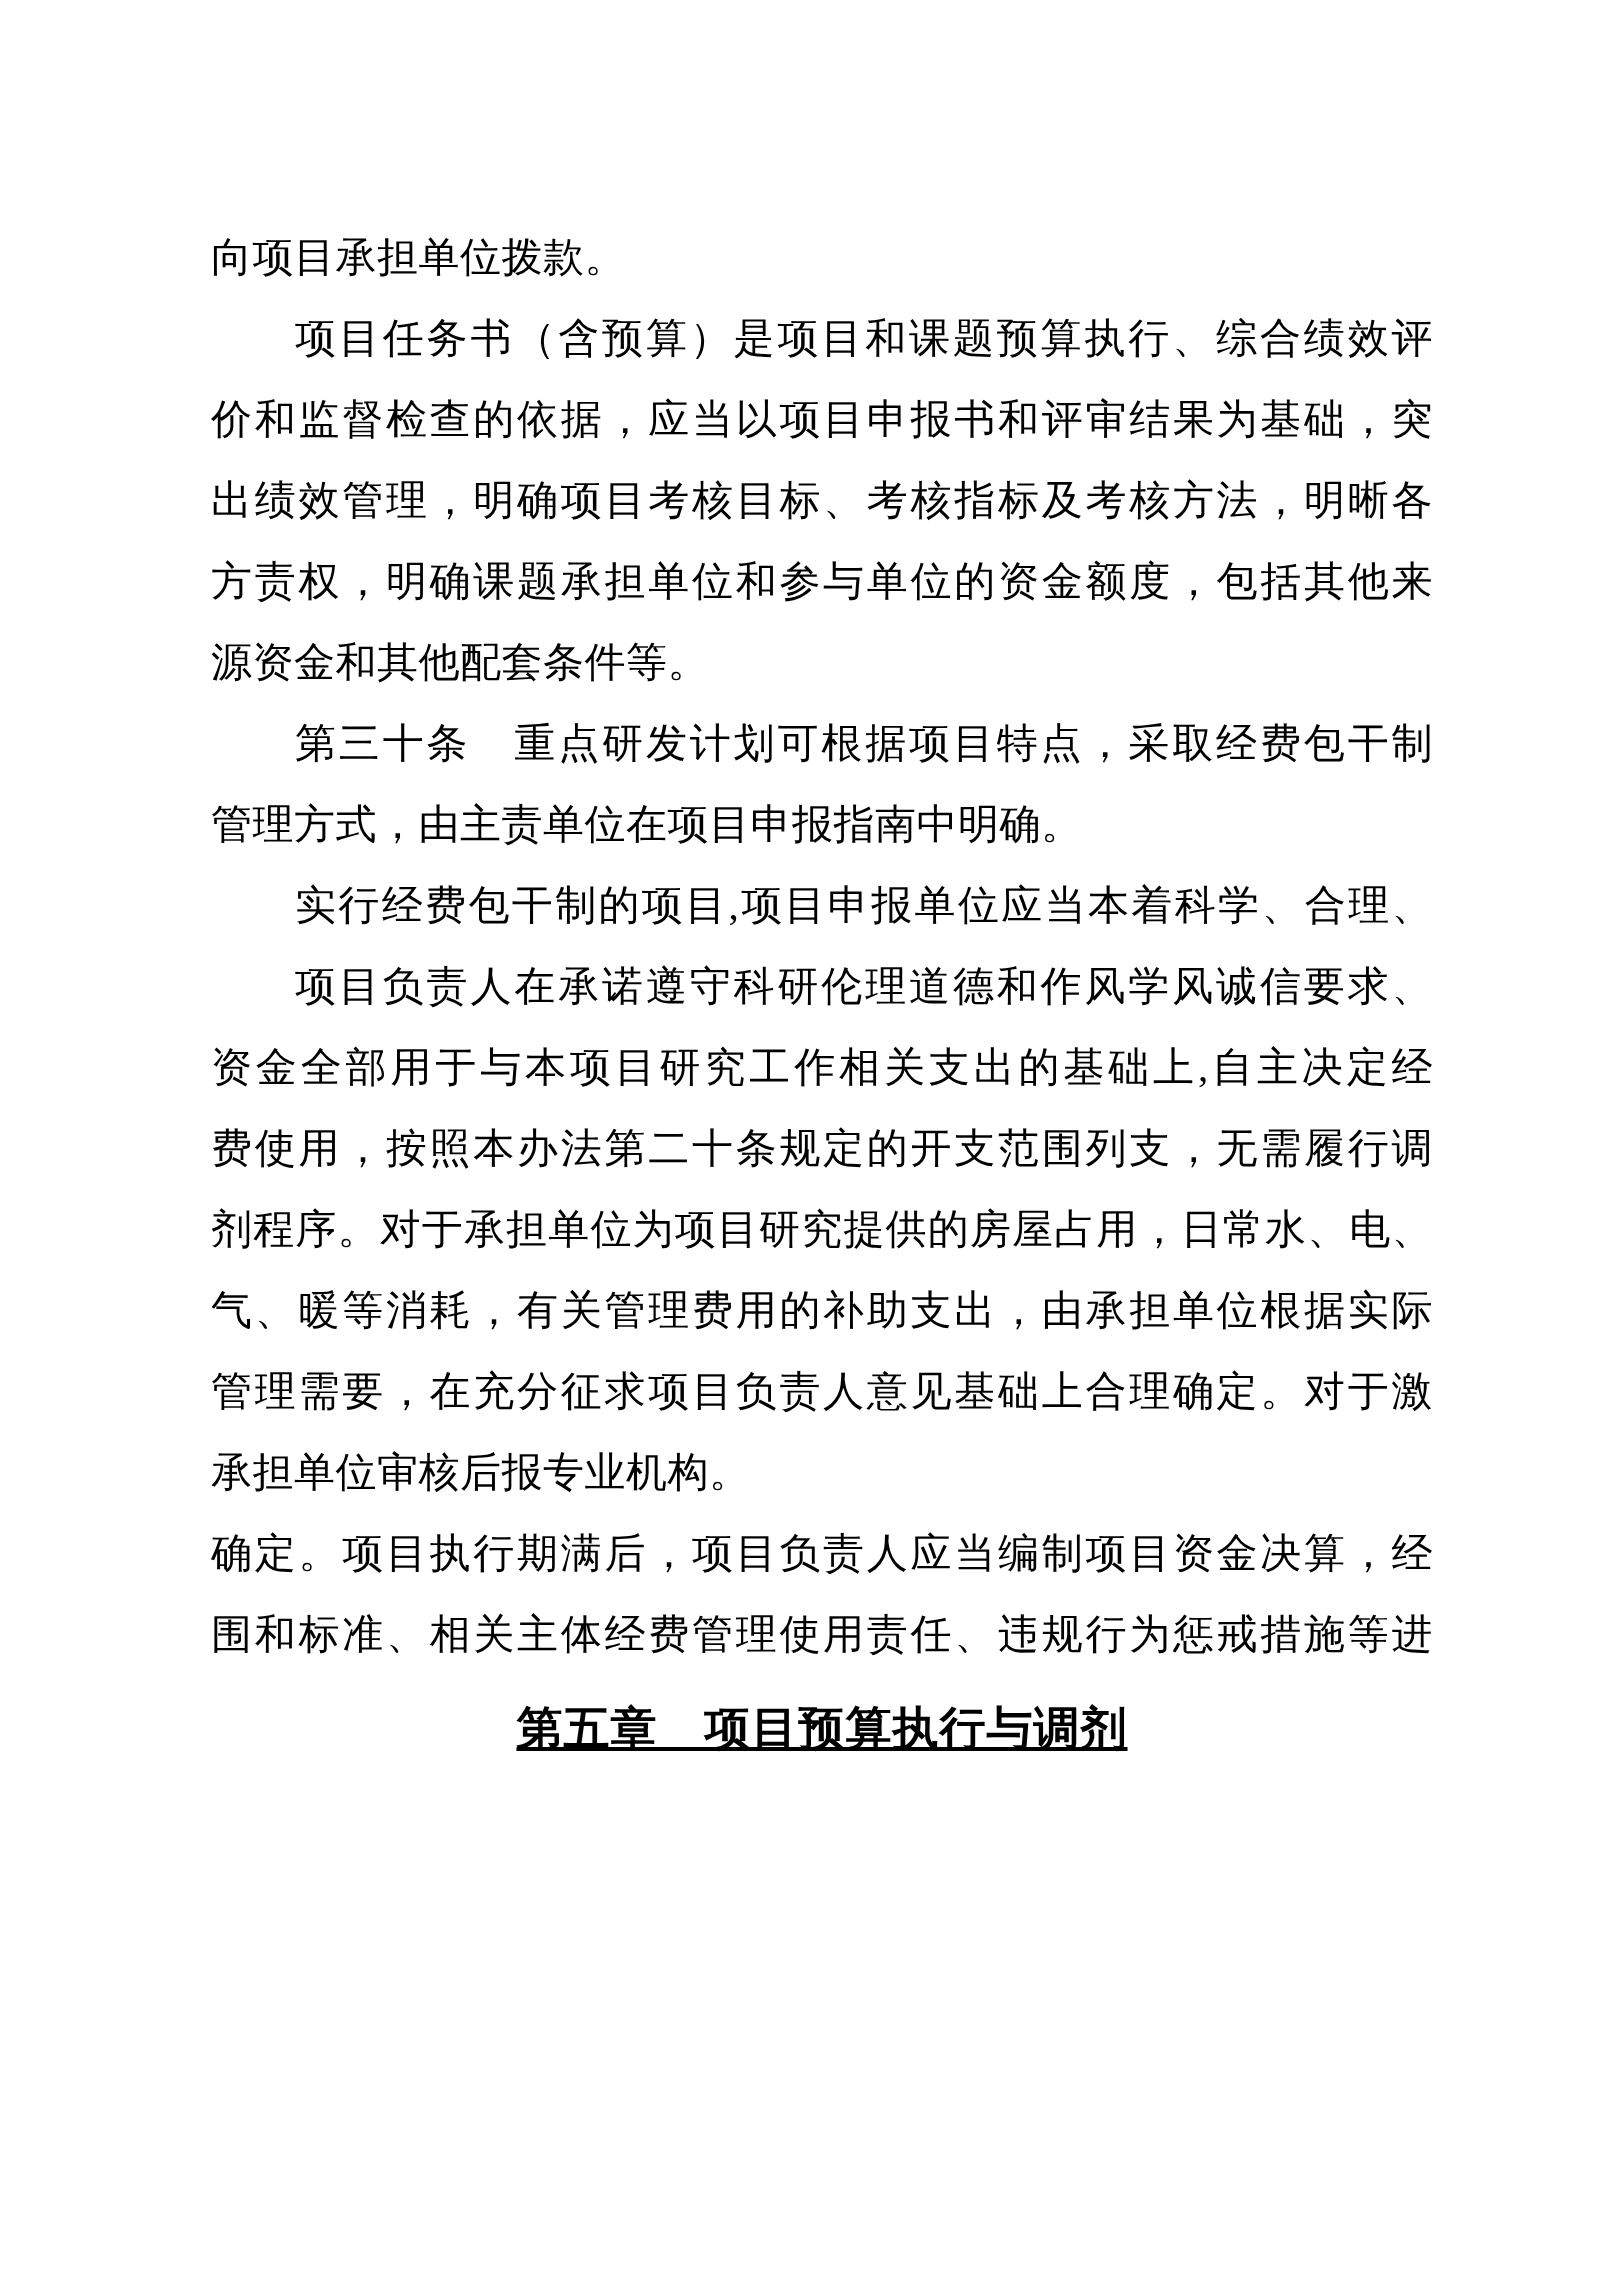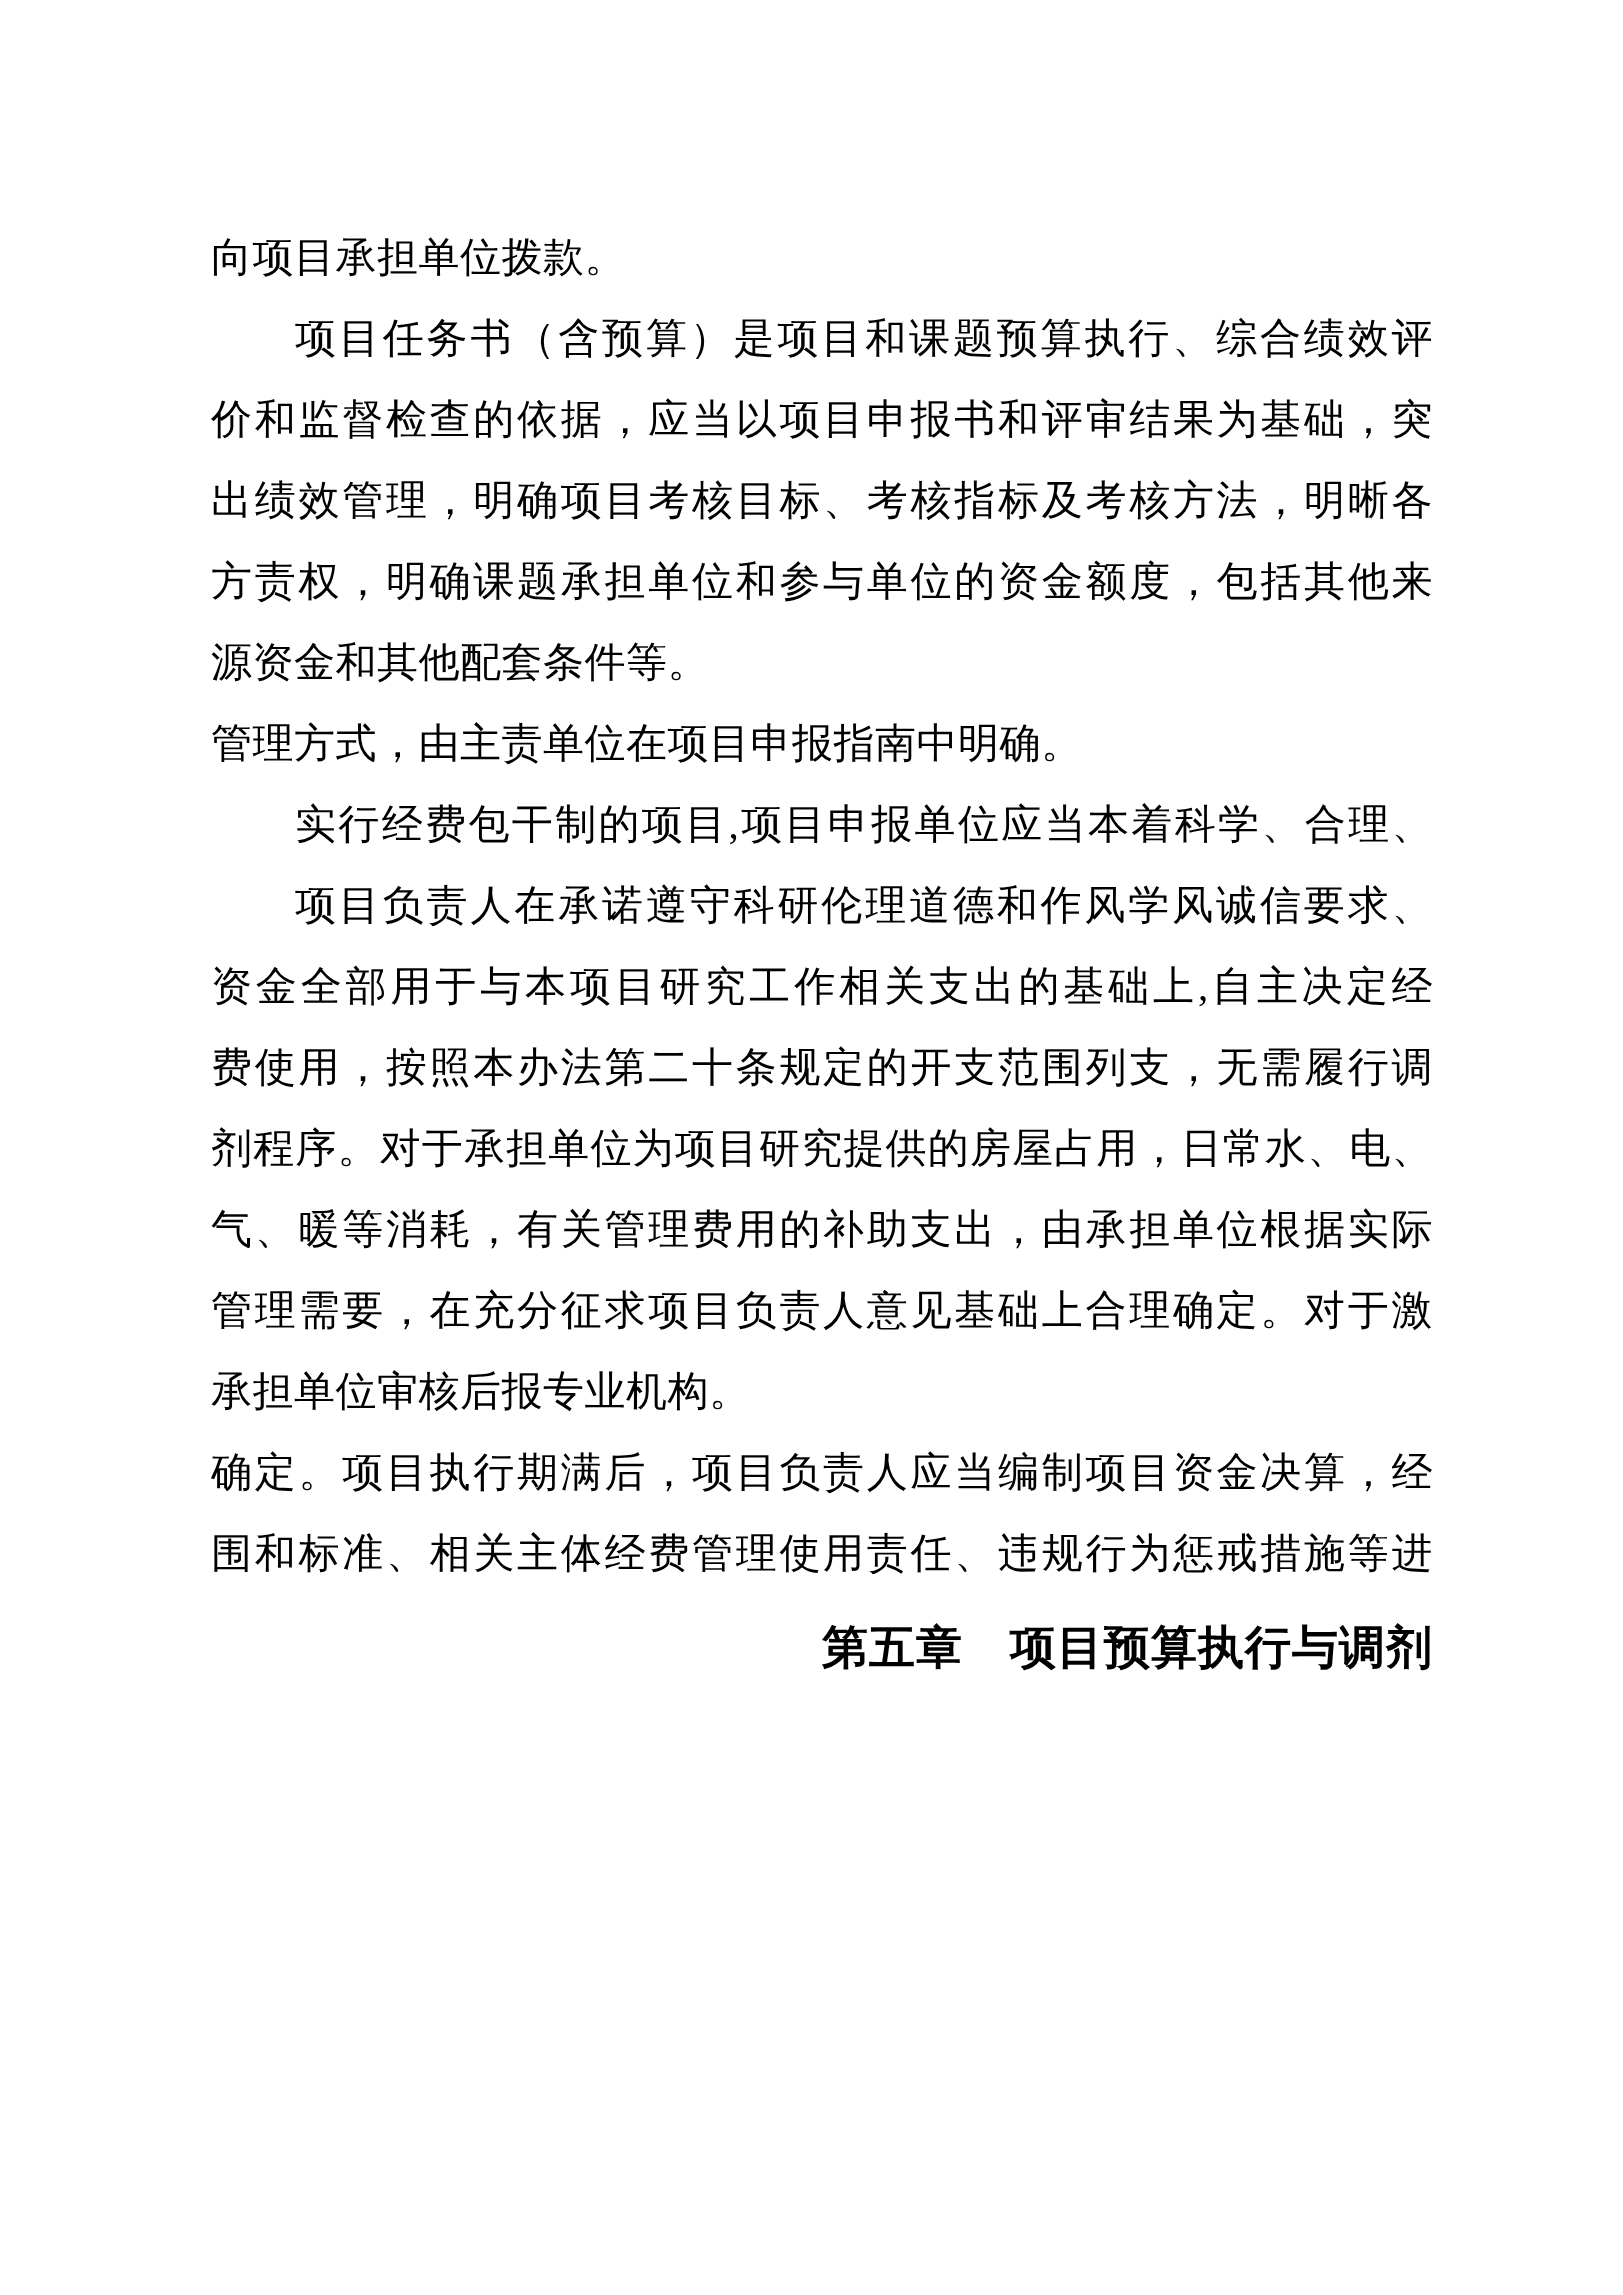"第三十条 重点研发计划可根据项目特点，采取经费包干制" div.line { html: none -> <div>第三十条 重点研发计划可根据项目特点，采取经费包干制</div> }
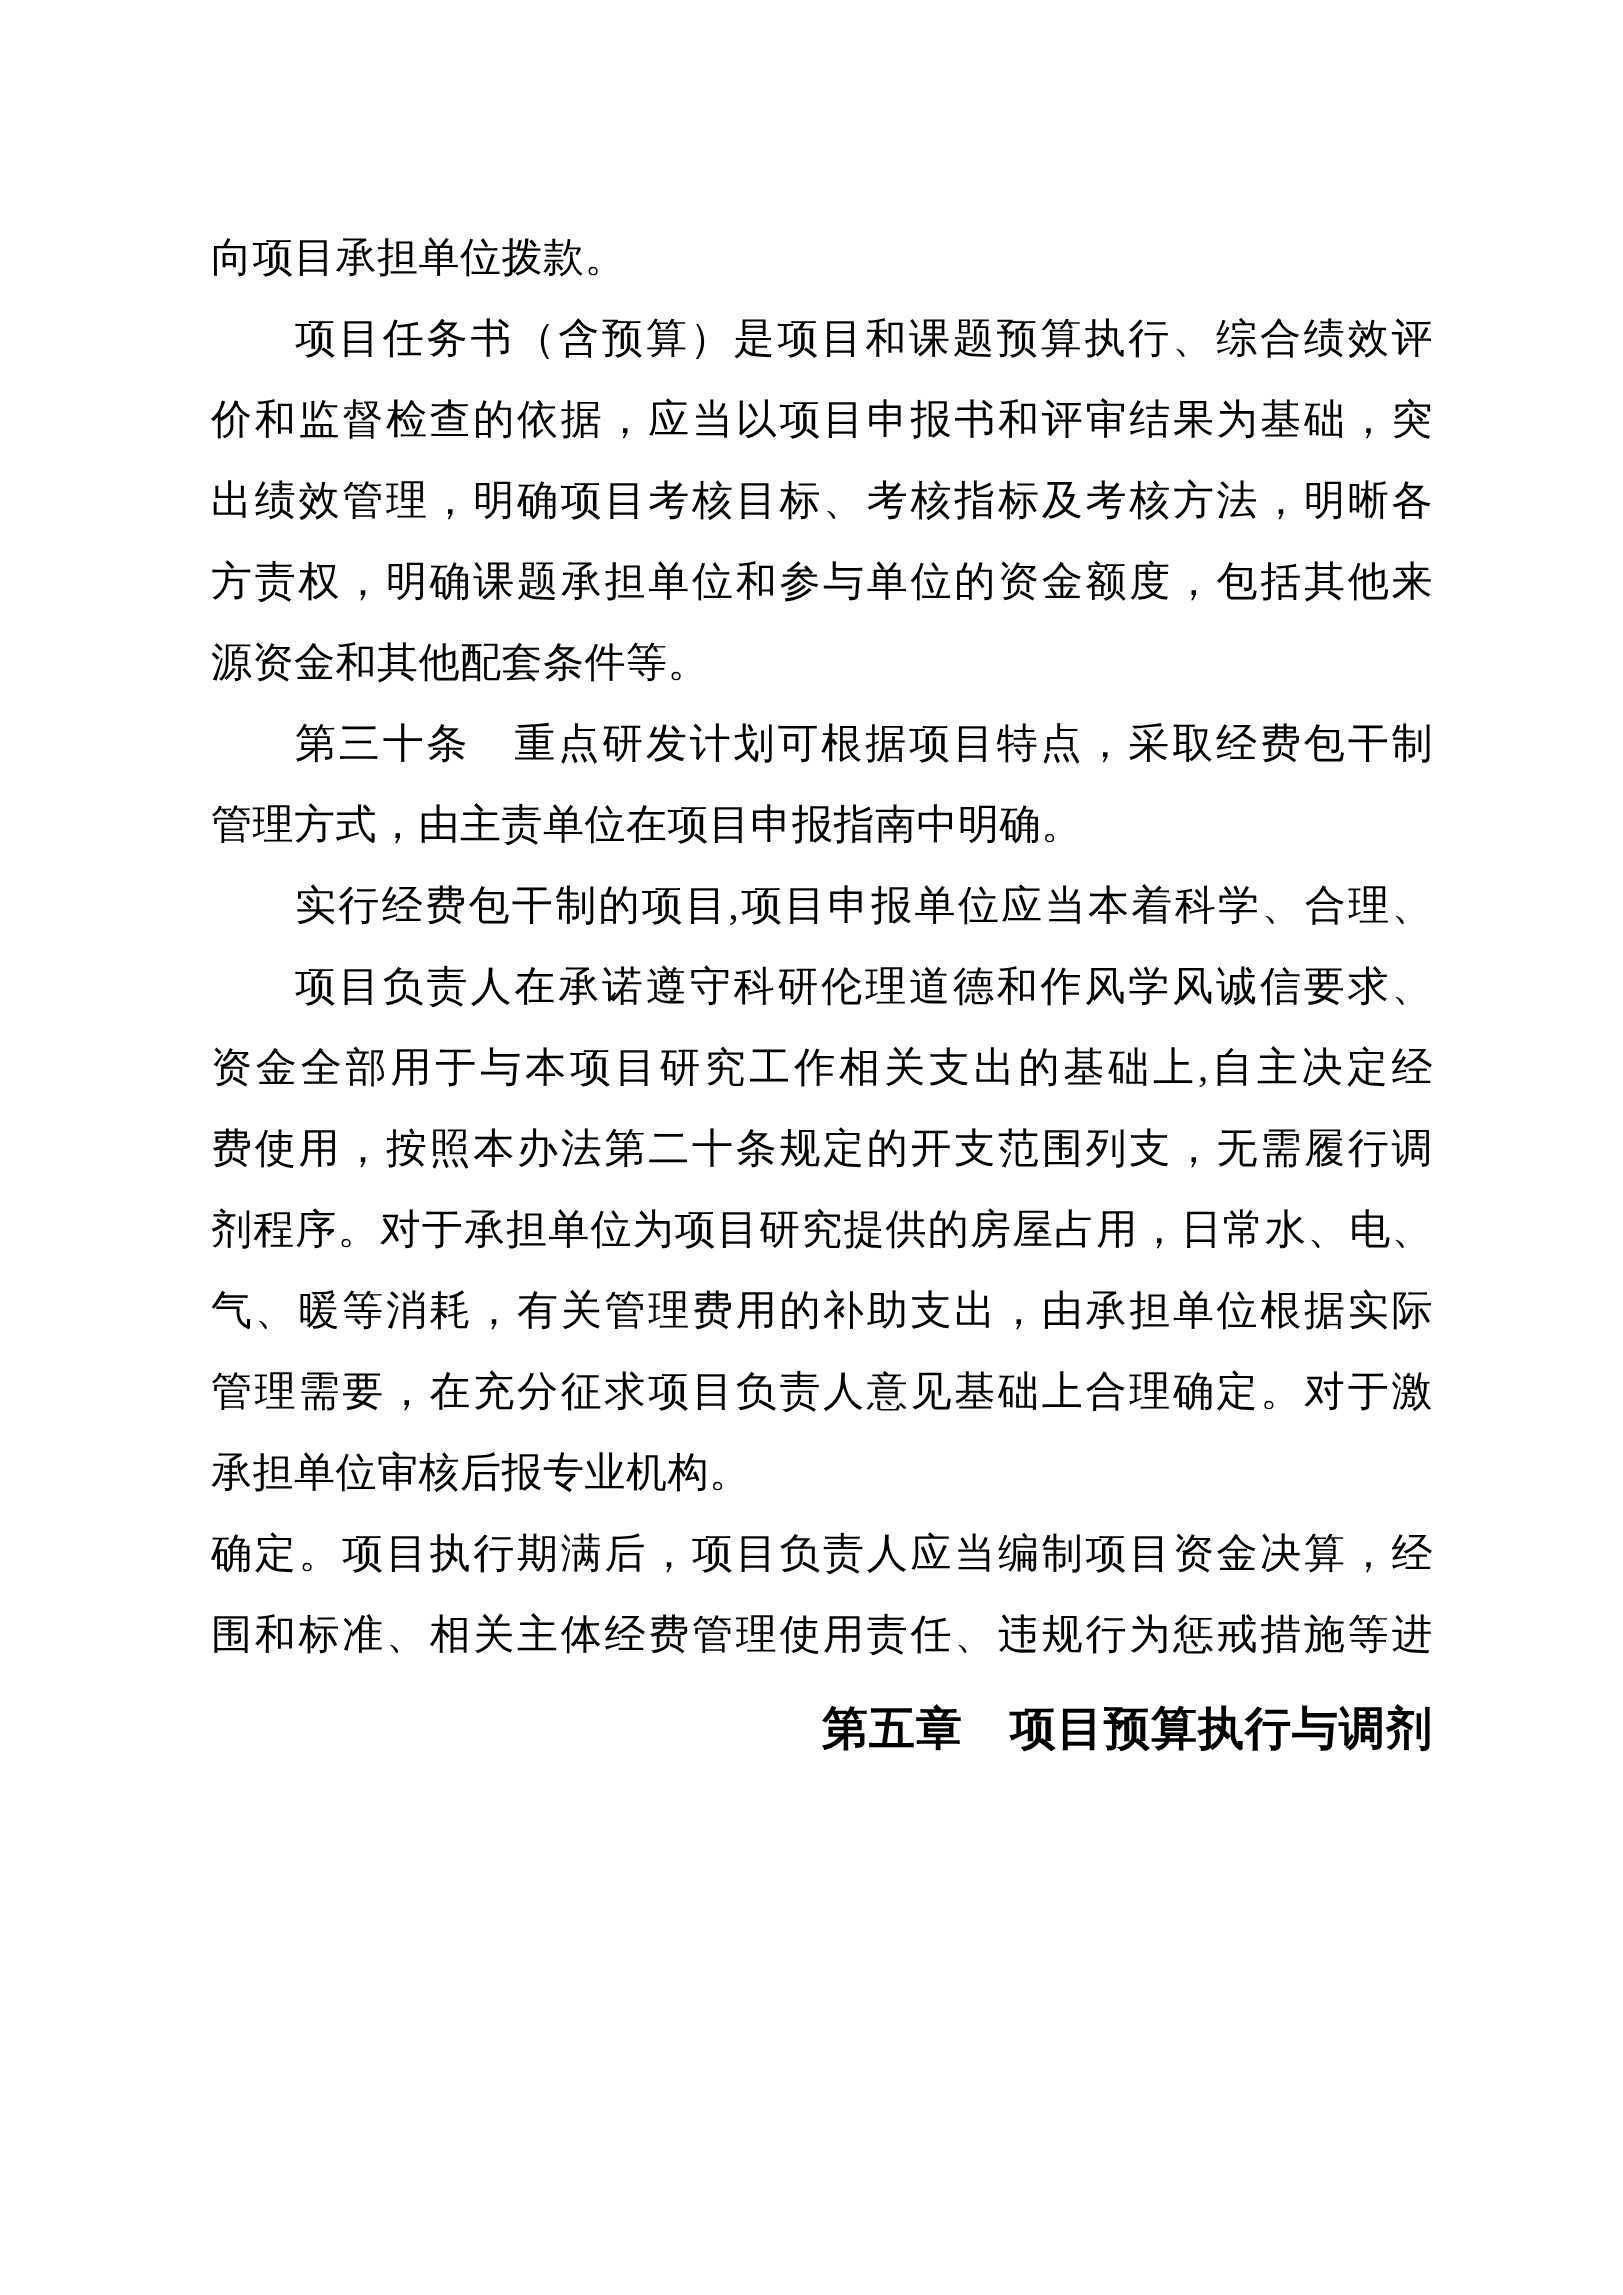"第五章 项目预算执行与调剂" .chapter-heading { text-align: right -> center; text-decoration: none -> underline }
